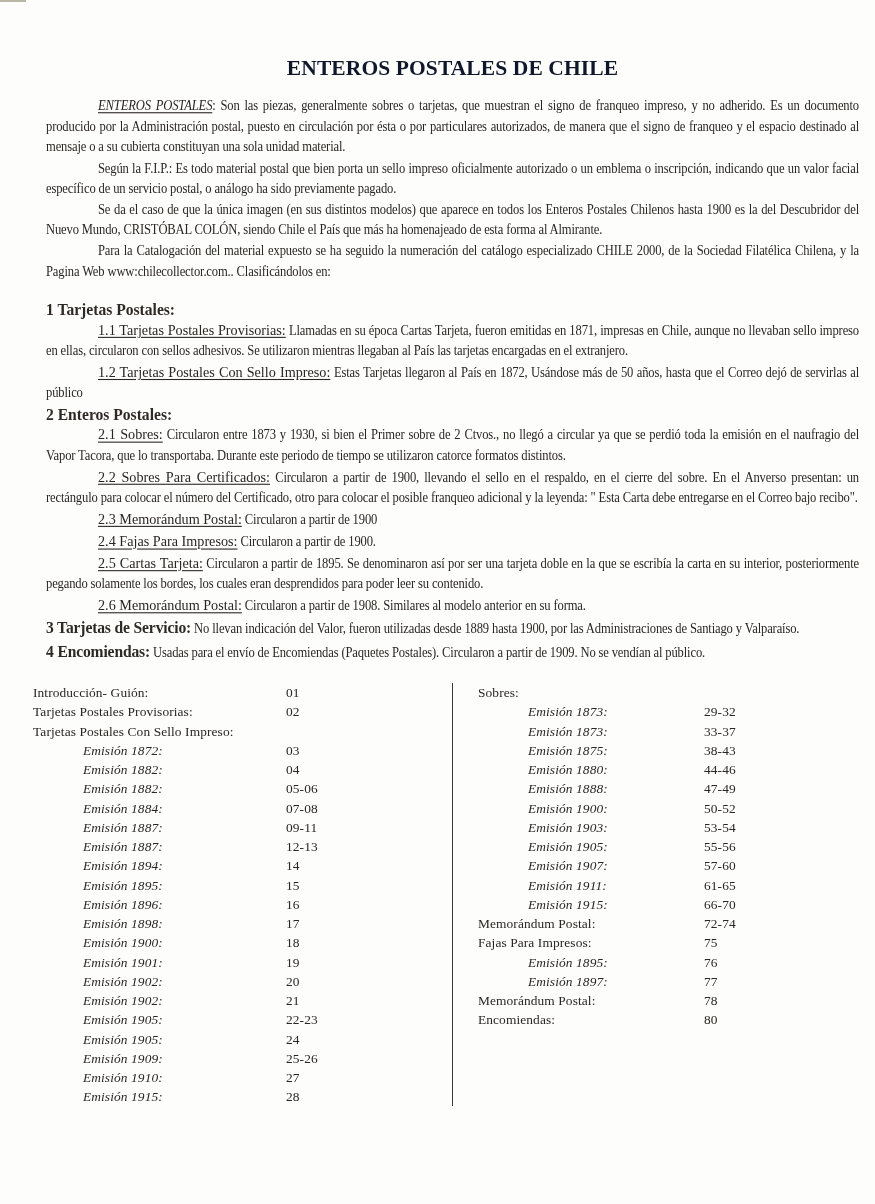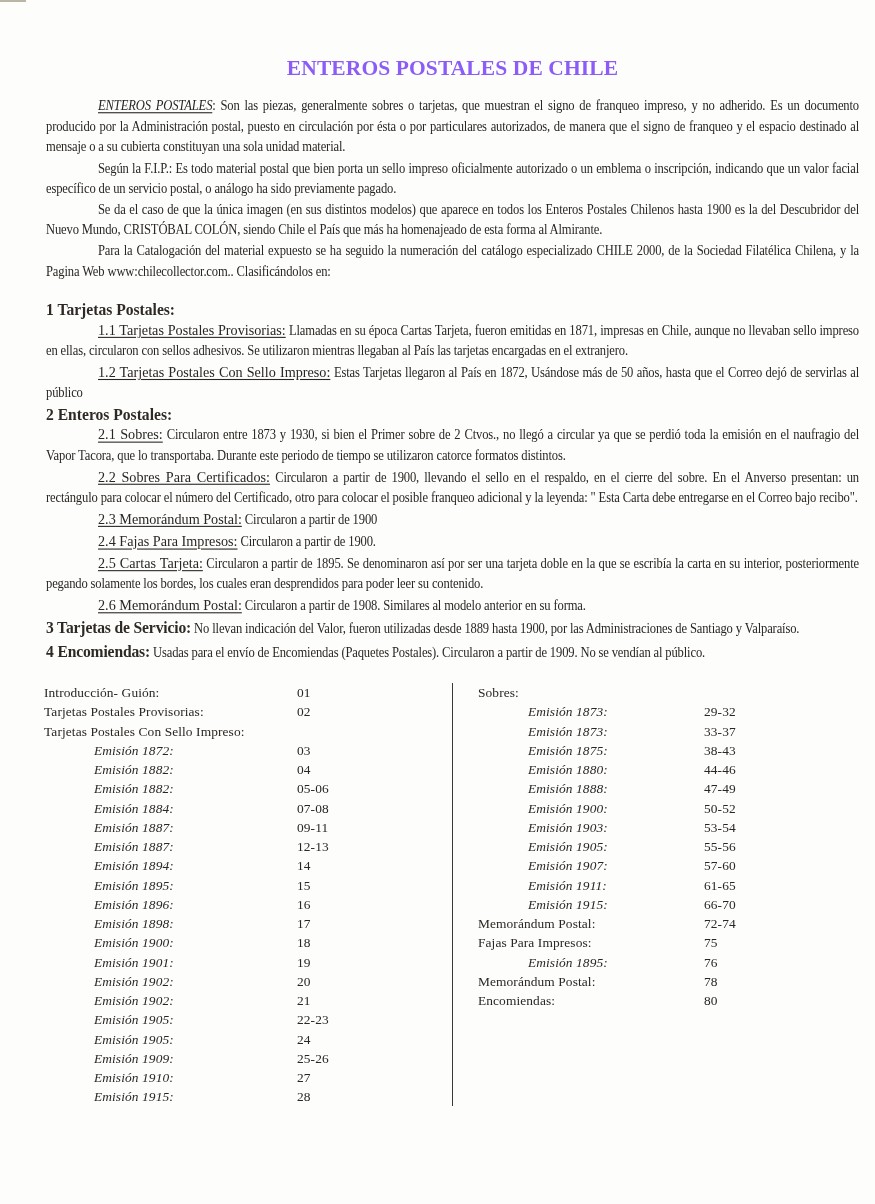"ENTEROS POSTALES DE CHILE" .title { color: #8b5cf6 -> #0f172a }
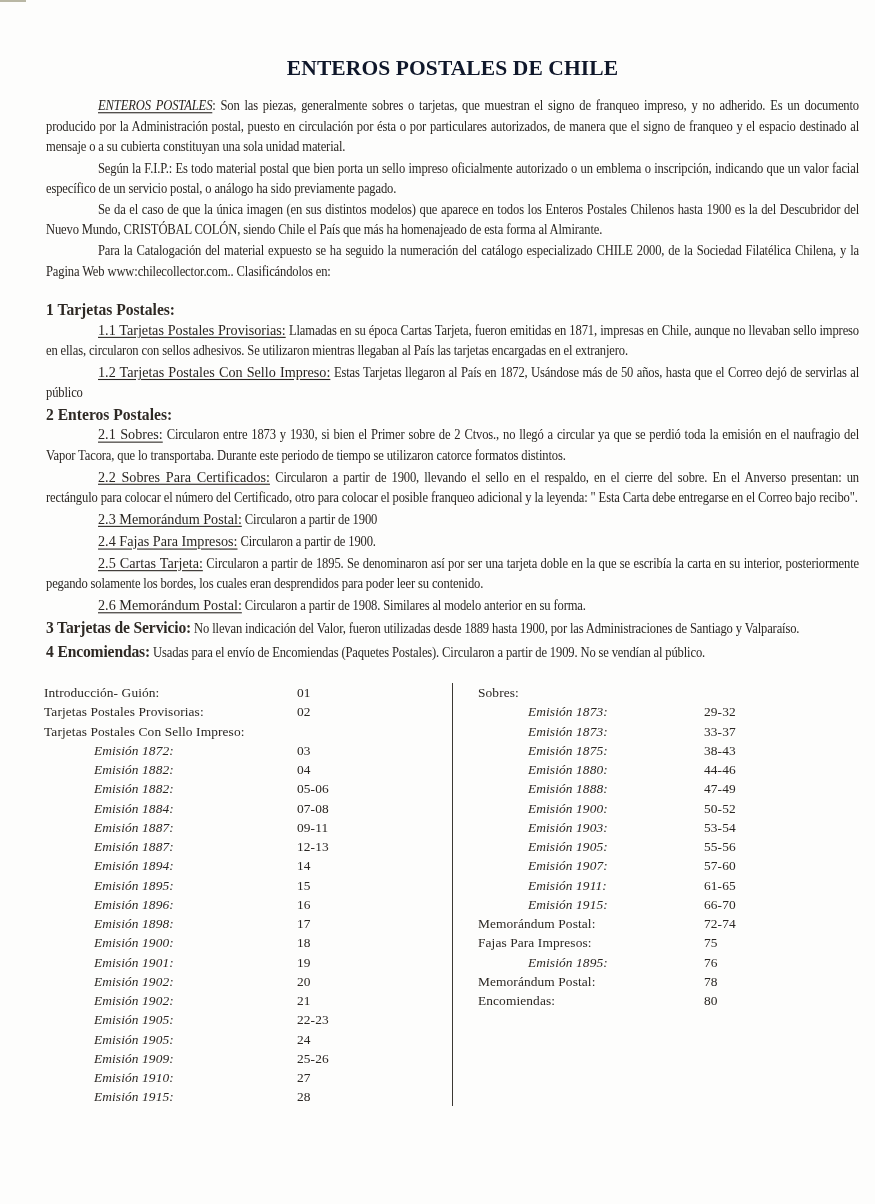"Introducción- Guión:" .col-left { left: 44px -> 33px }
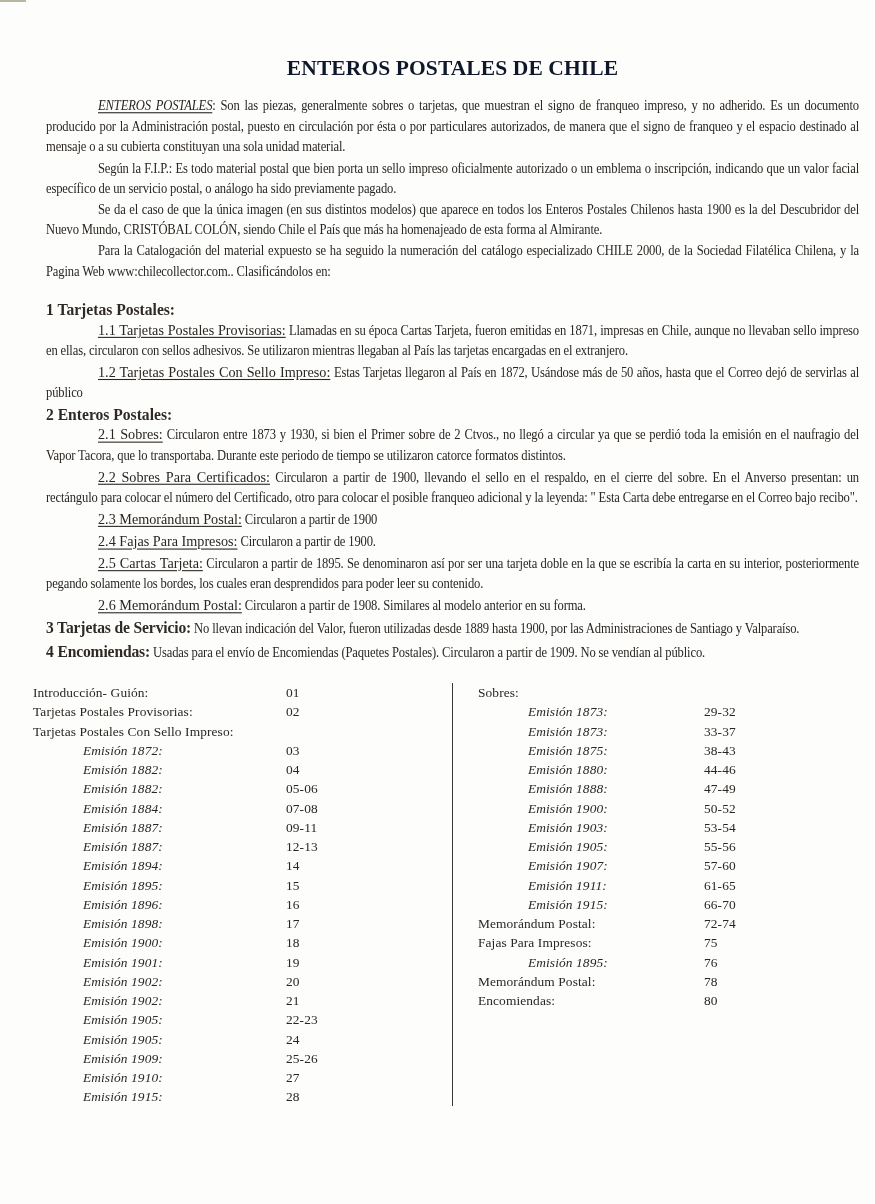"Emisión 1897:" div.row { html: none -> <div> <span>Emisión 1897:</span> <span>77</span> </div> }
